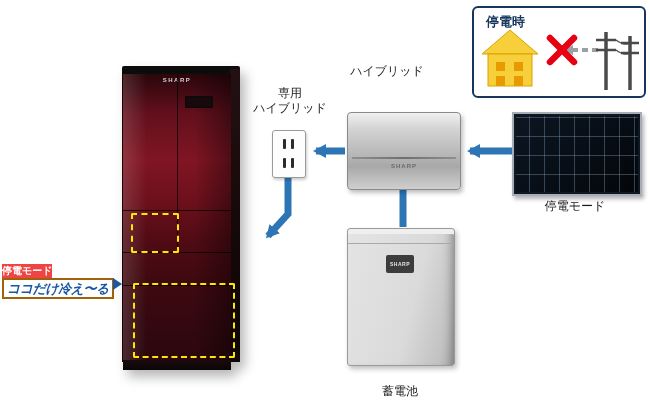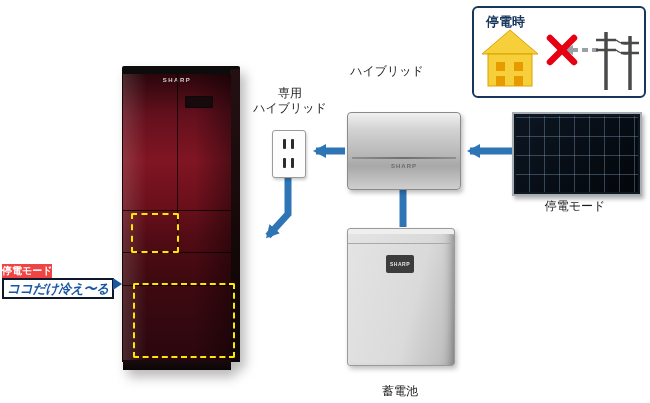"ココだけ冷え〜る" .callout-box { border: 2px solid #0f172a -> 2px solid #a16207 }
